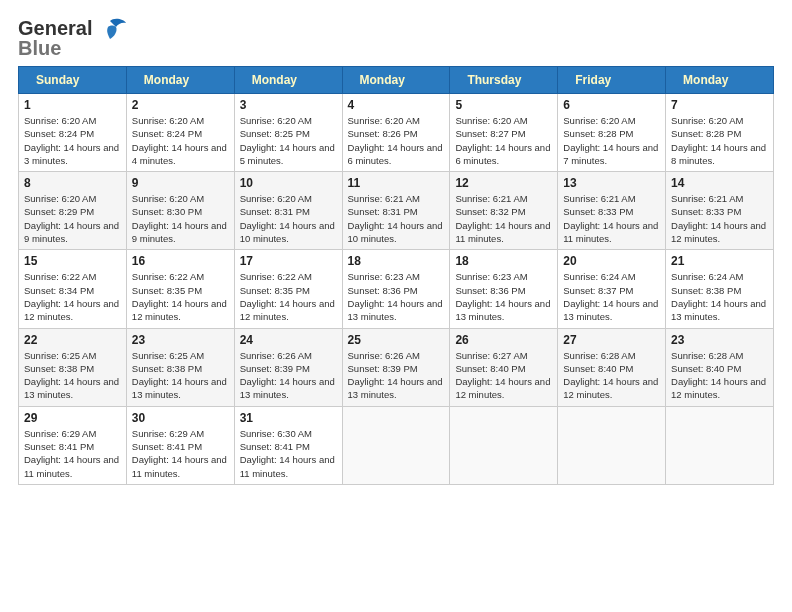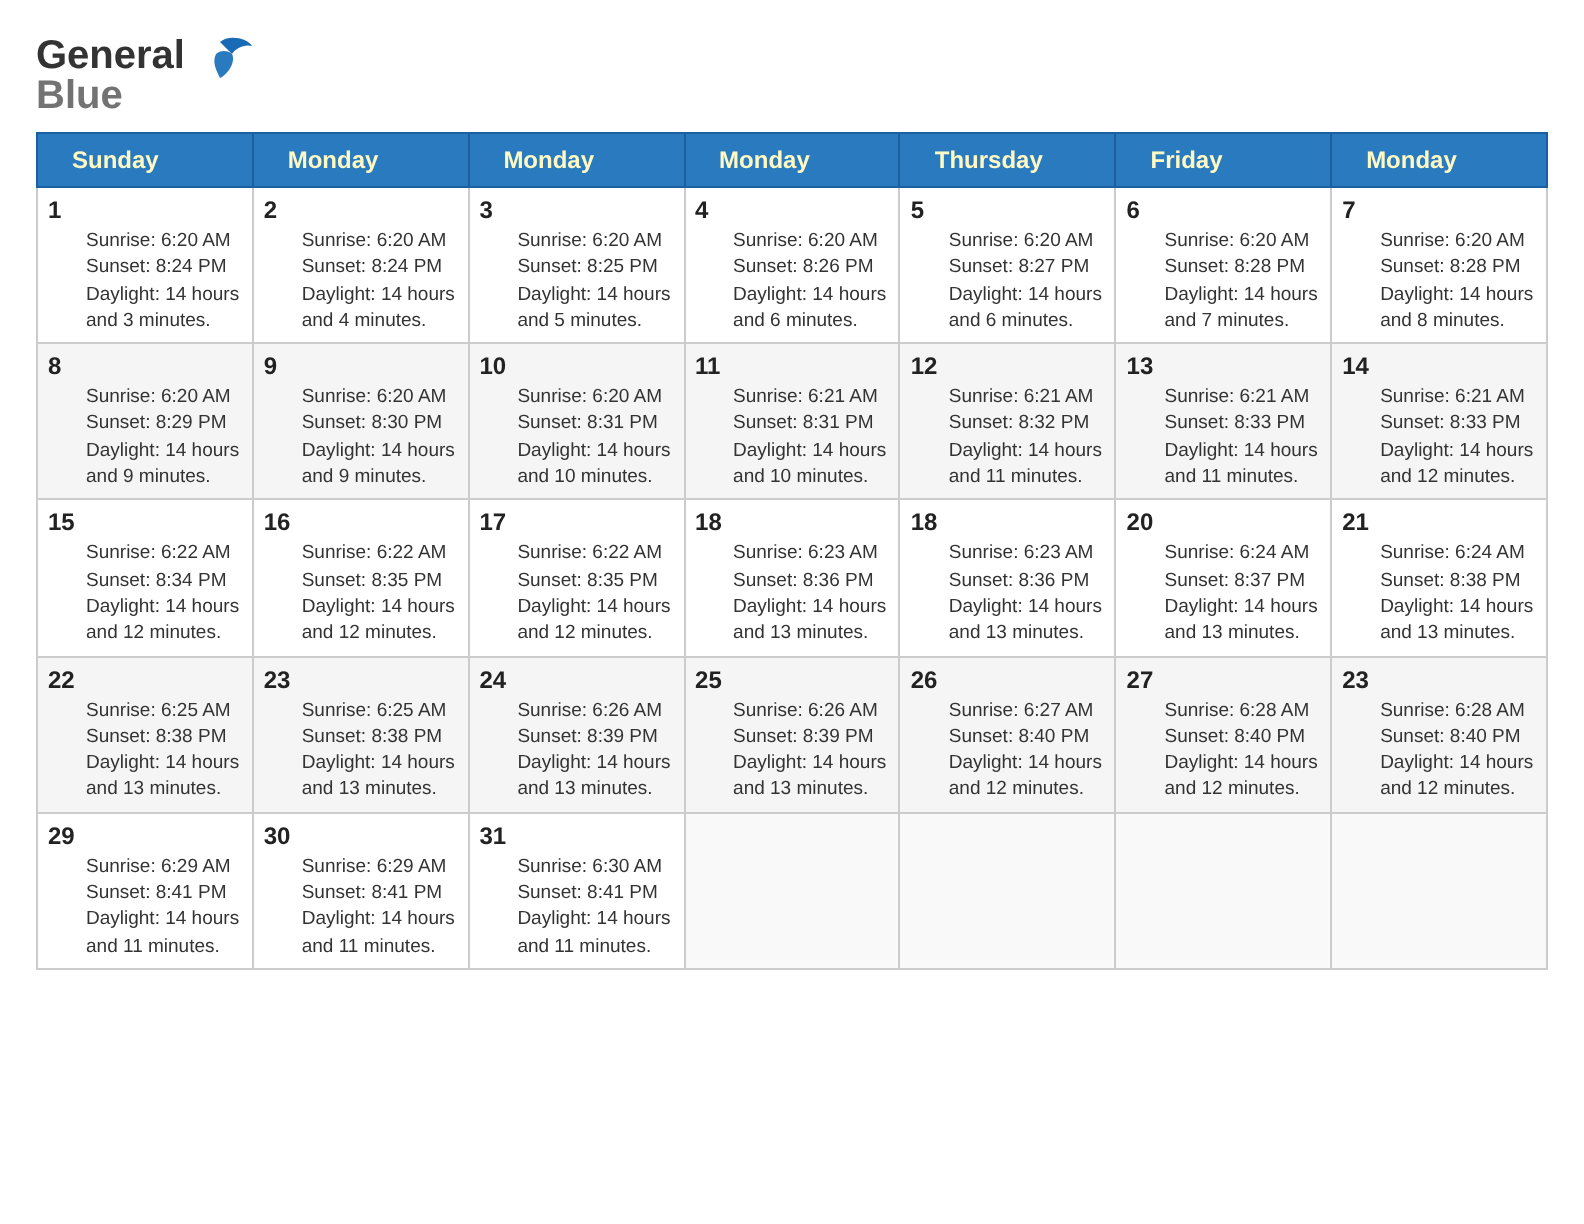"Sunrise: 6:20 AM" .day-info { margin-left: 19px -> none }
